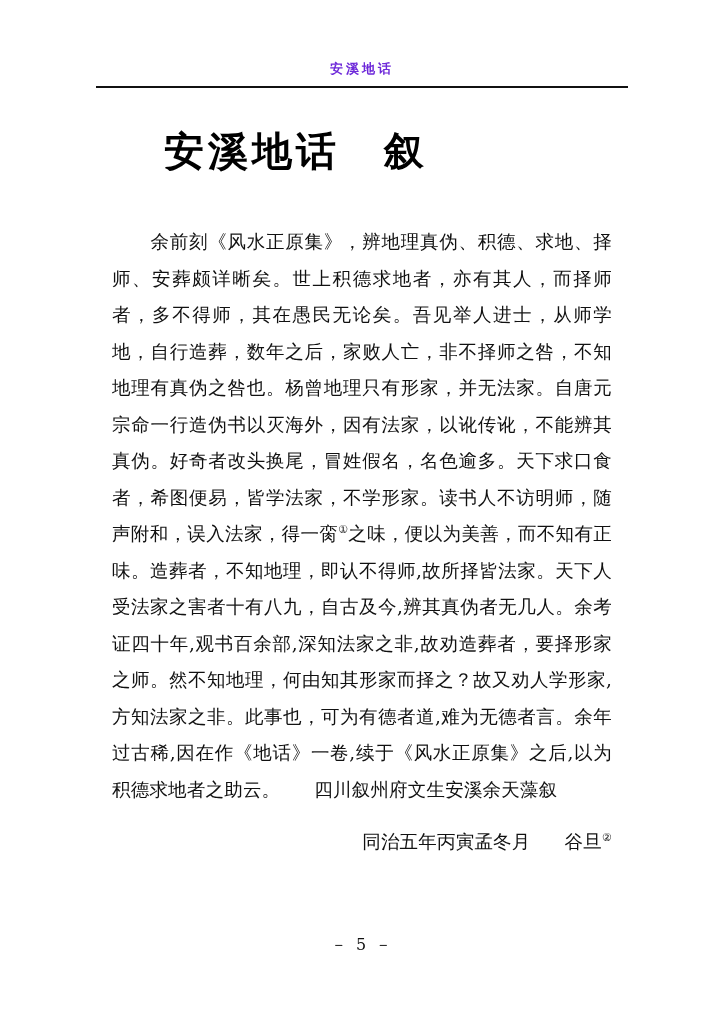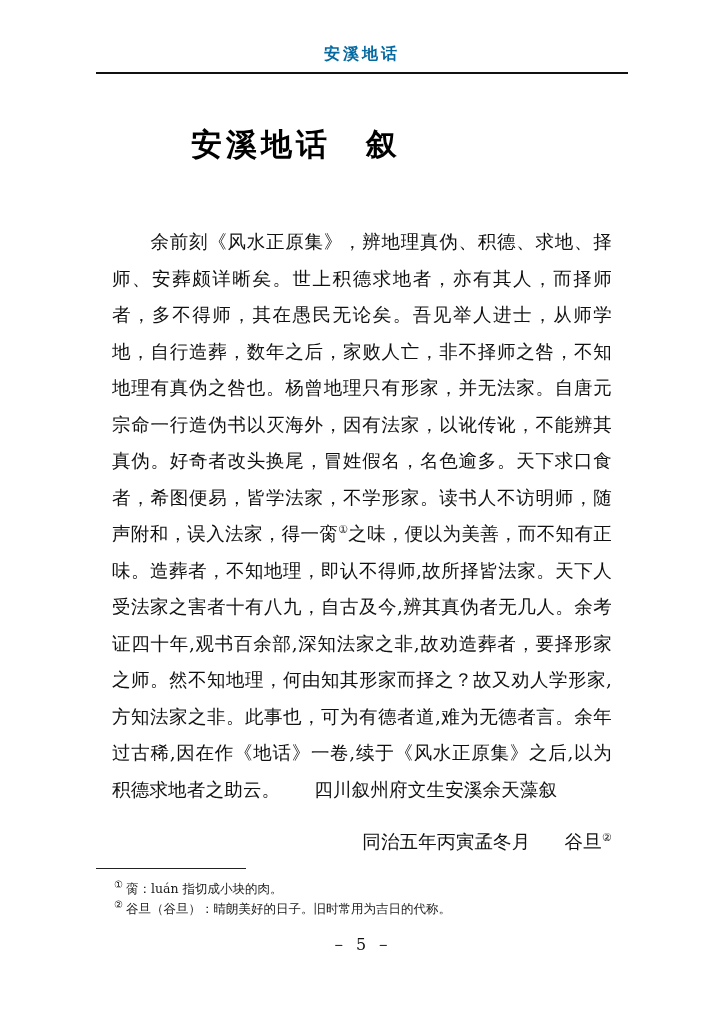"安溪地话" .header-title { color: #0369a1 -> #6d28d9; font-size: 16px -> 13px; margin-top: none -> 17px }
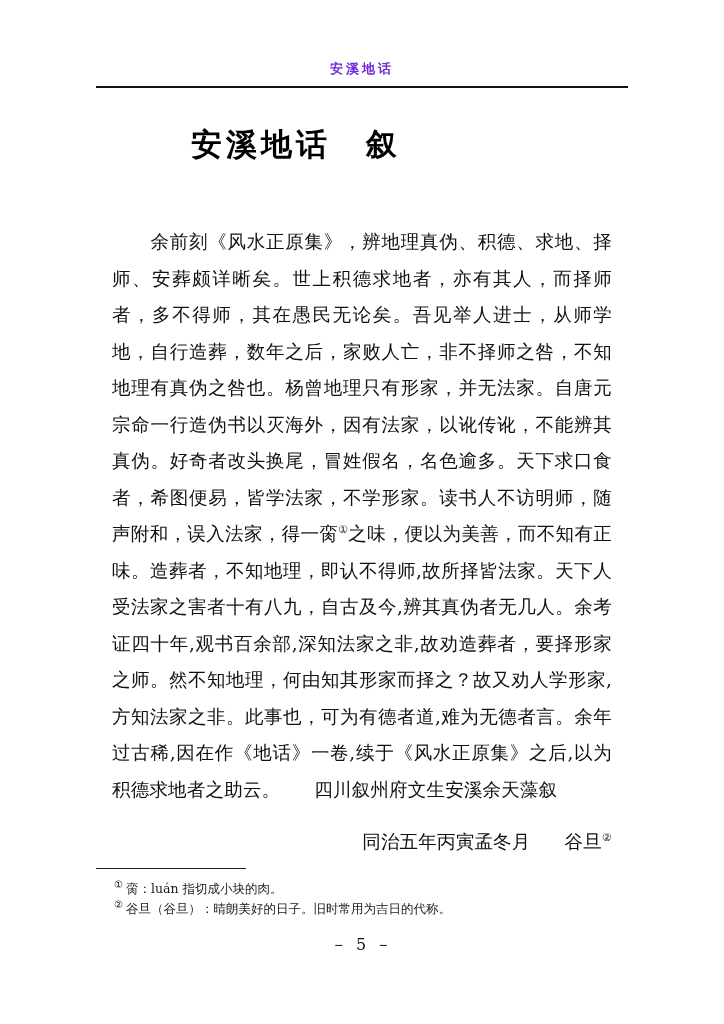"安溪地话 叙" .doc-title { font-size: 31px -> 40px }
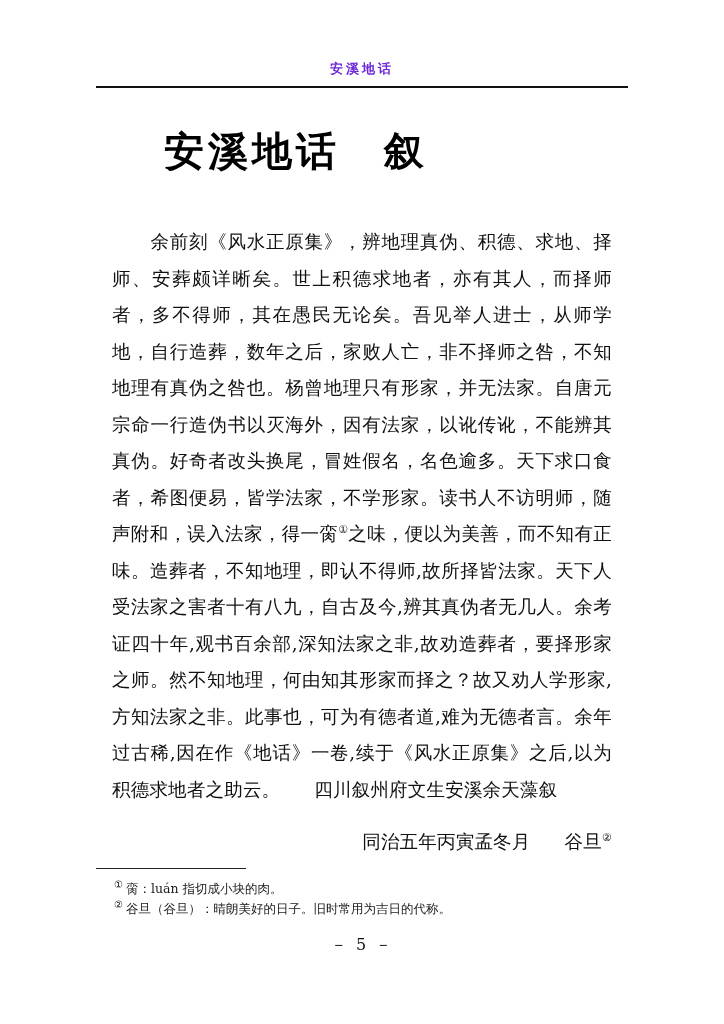"① 脔：luán 指切成小块的肉。" div.footnotes { html: <div> <div></div> <div><span>①</span><span>脔：luán 指切成小块的肉。</span></div> <div><span>②</span><span>谷旦（谷旦）：晴朗美好的日子。旧时常用为吉日的代称。</span></div> </div> -> none }
